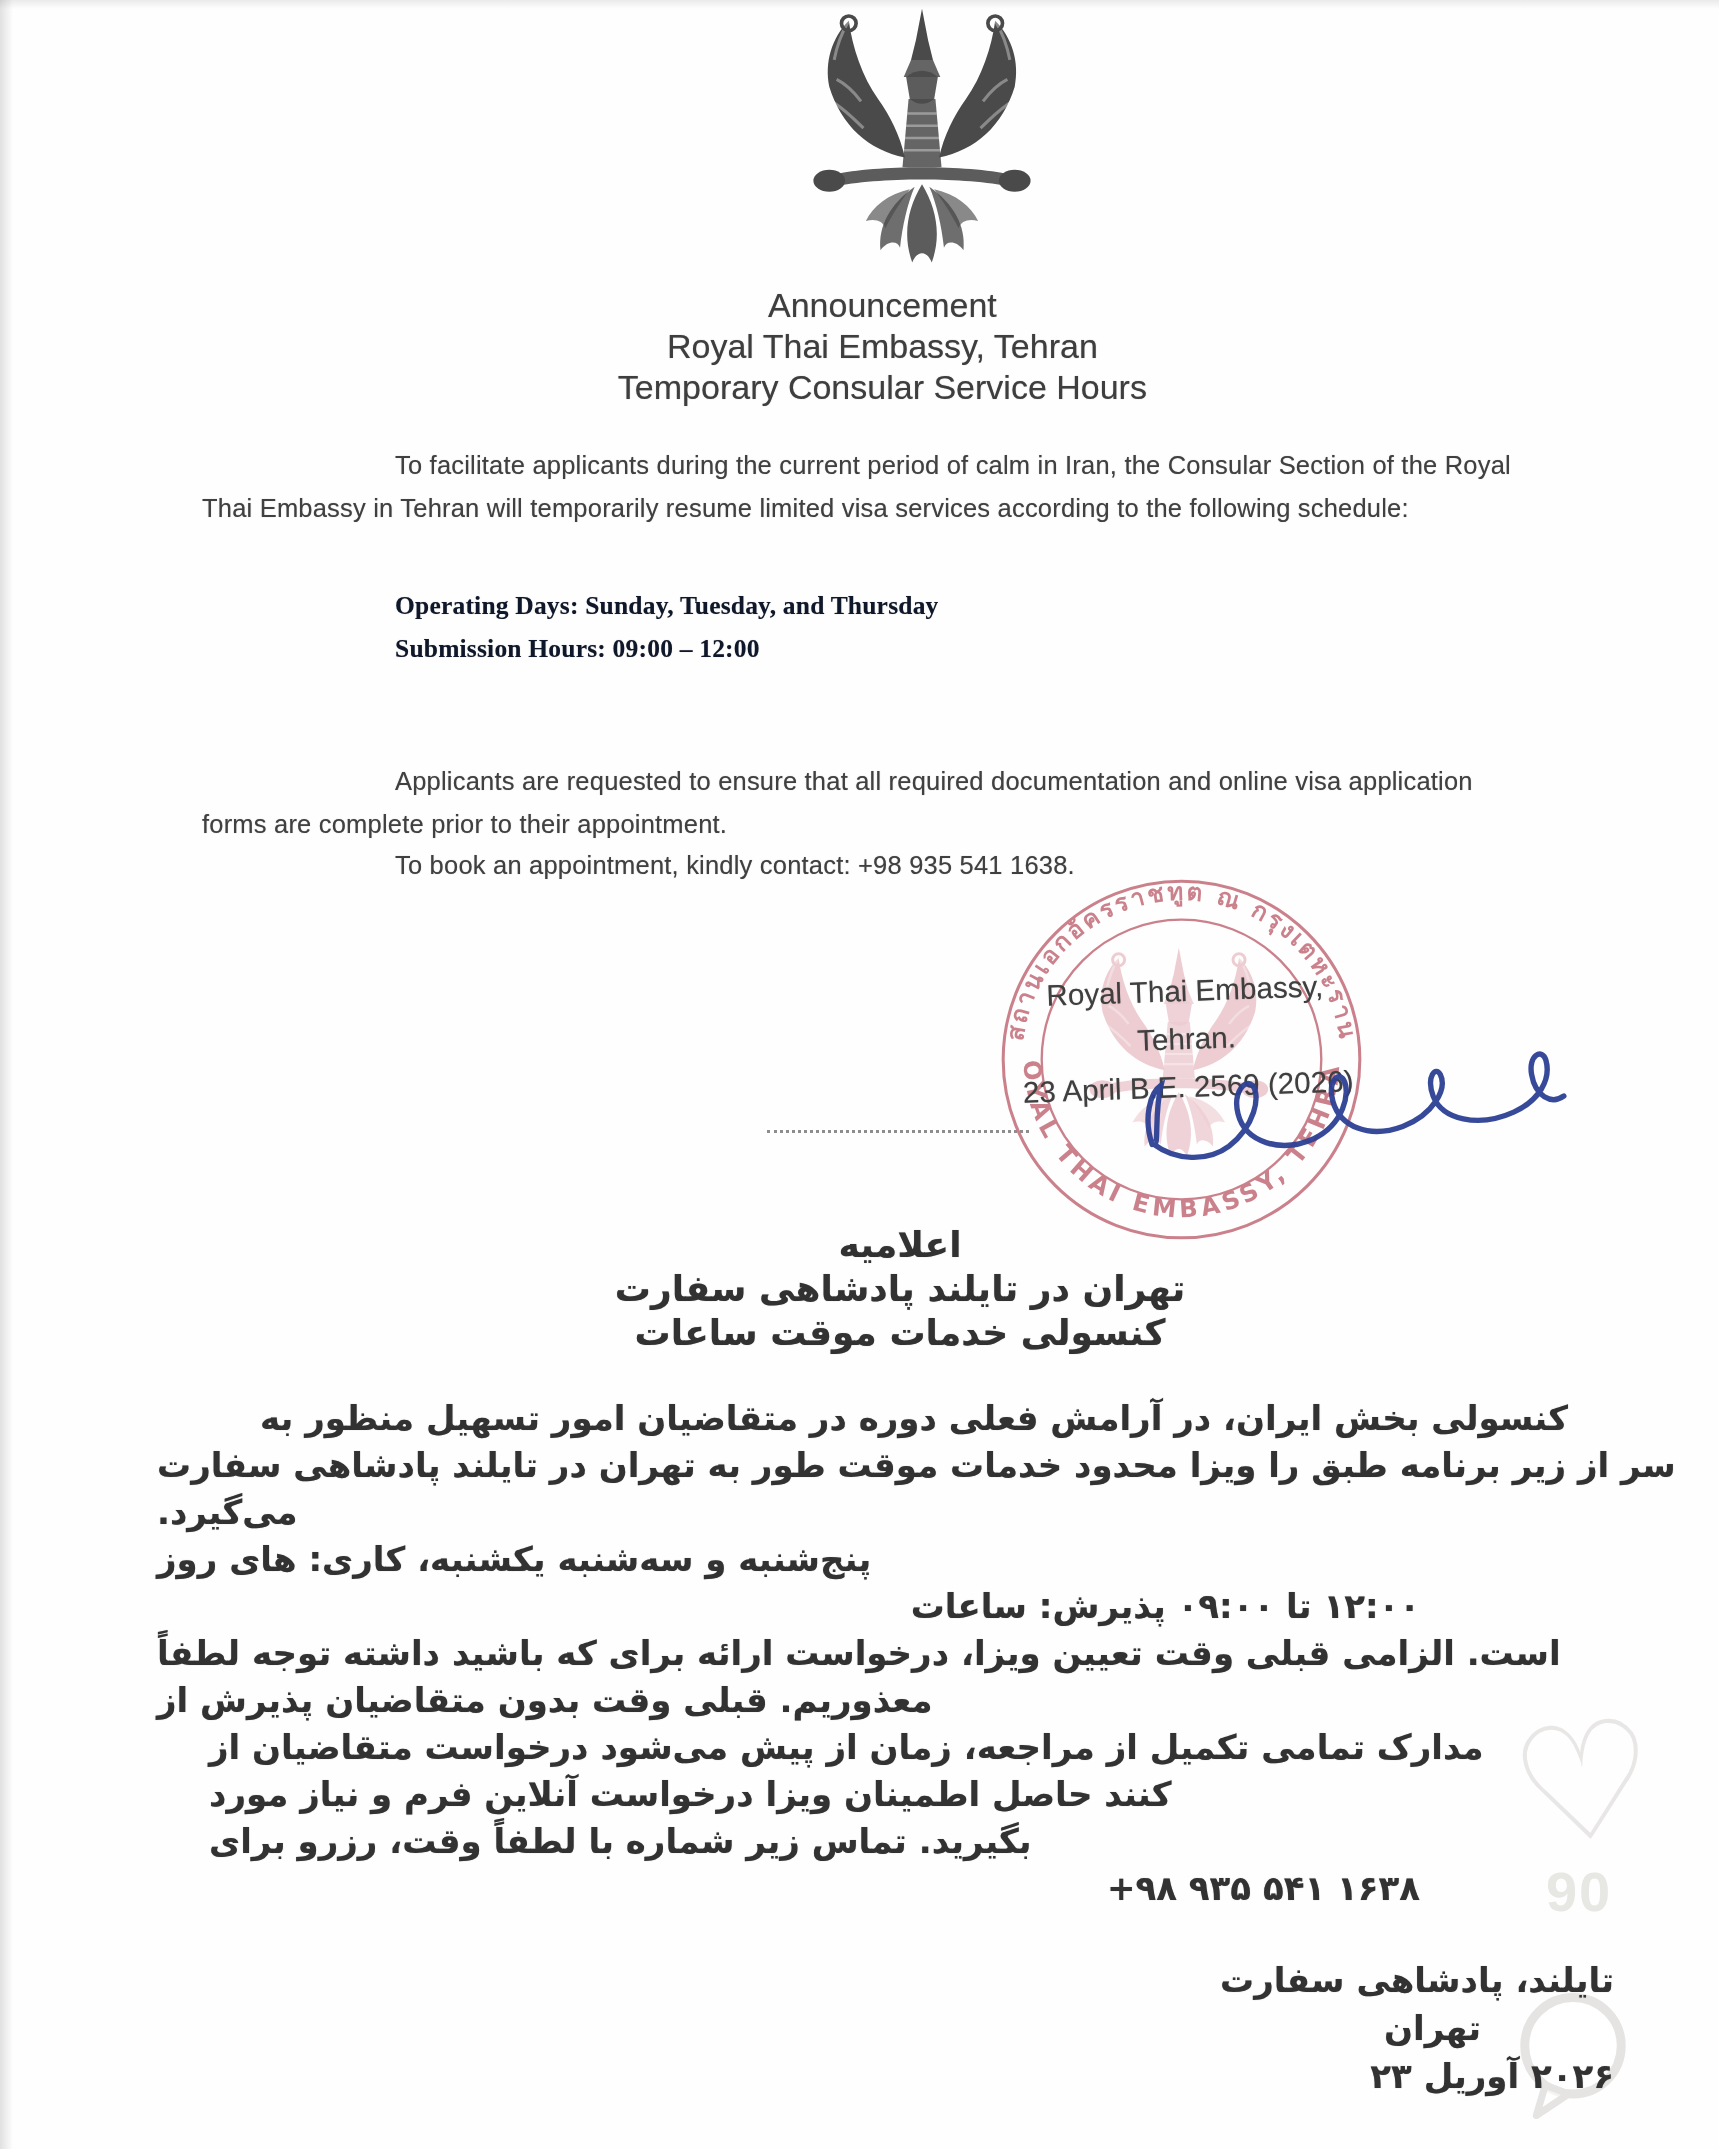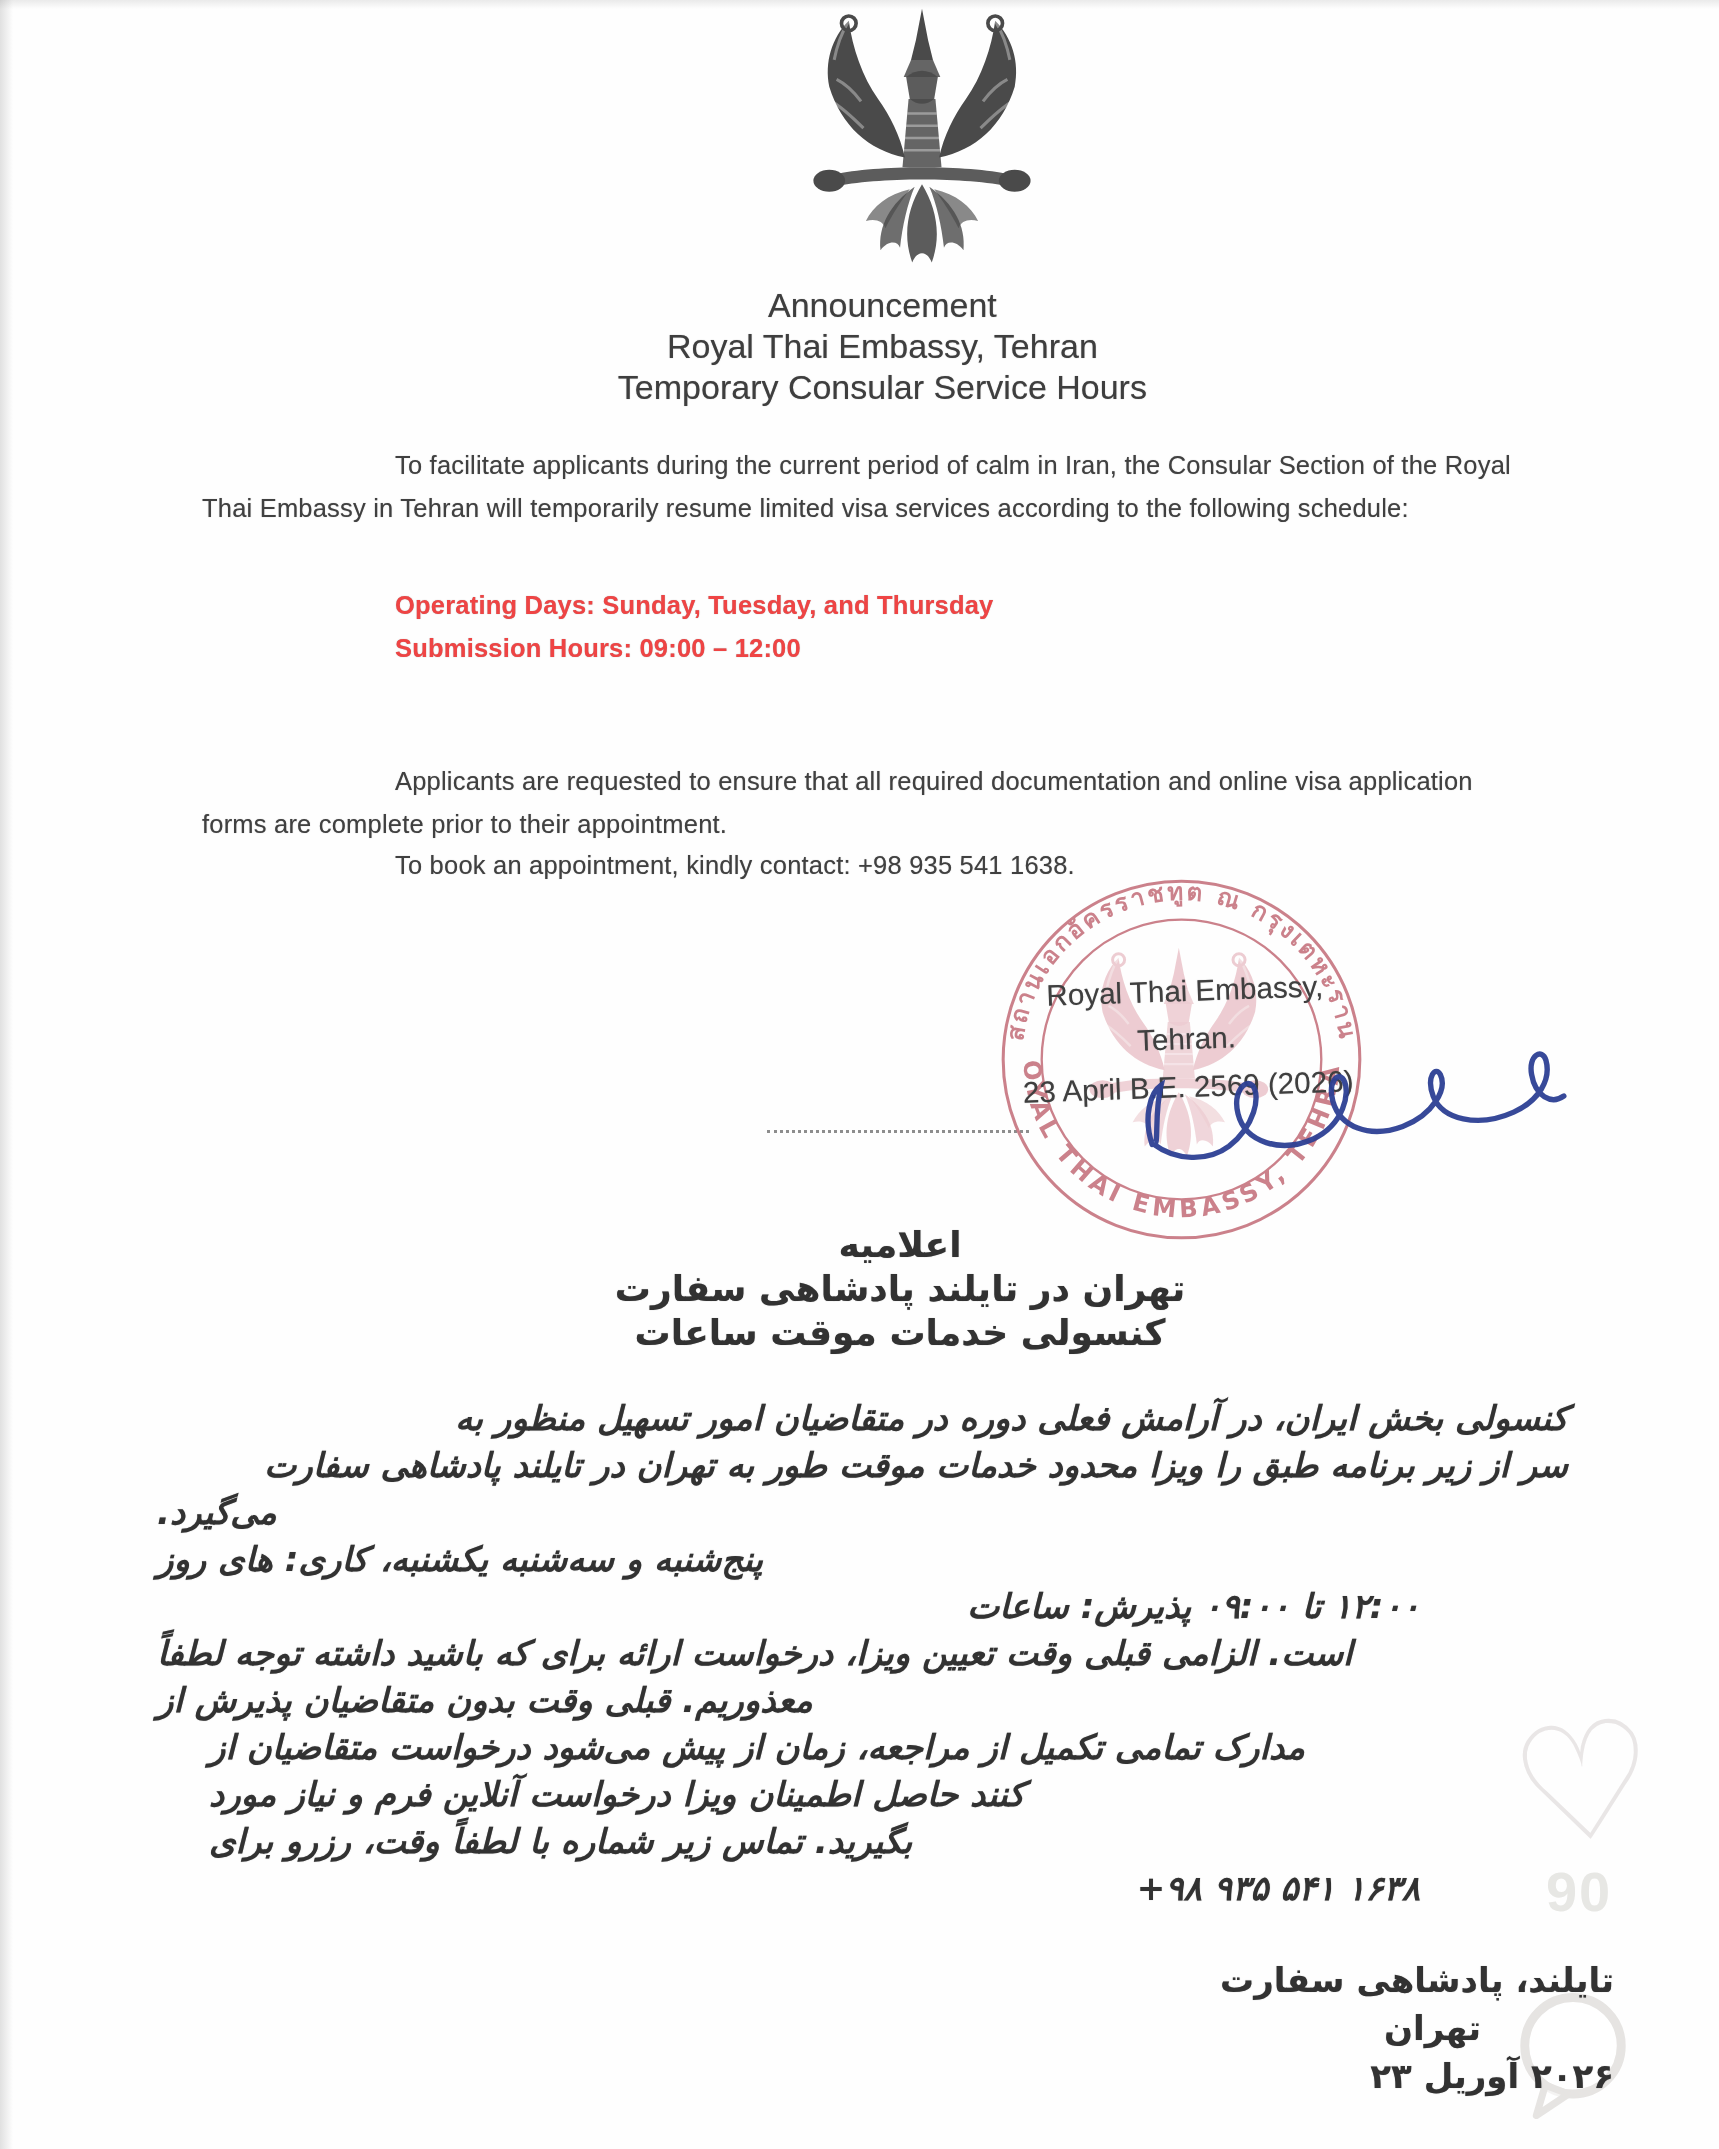"Operating Days: Sunday, Tuesday, and" .en.sched { color: #ef4444 -> #0f172a; font-family: none -> Liberation Serif, serif }
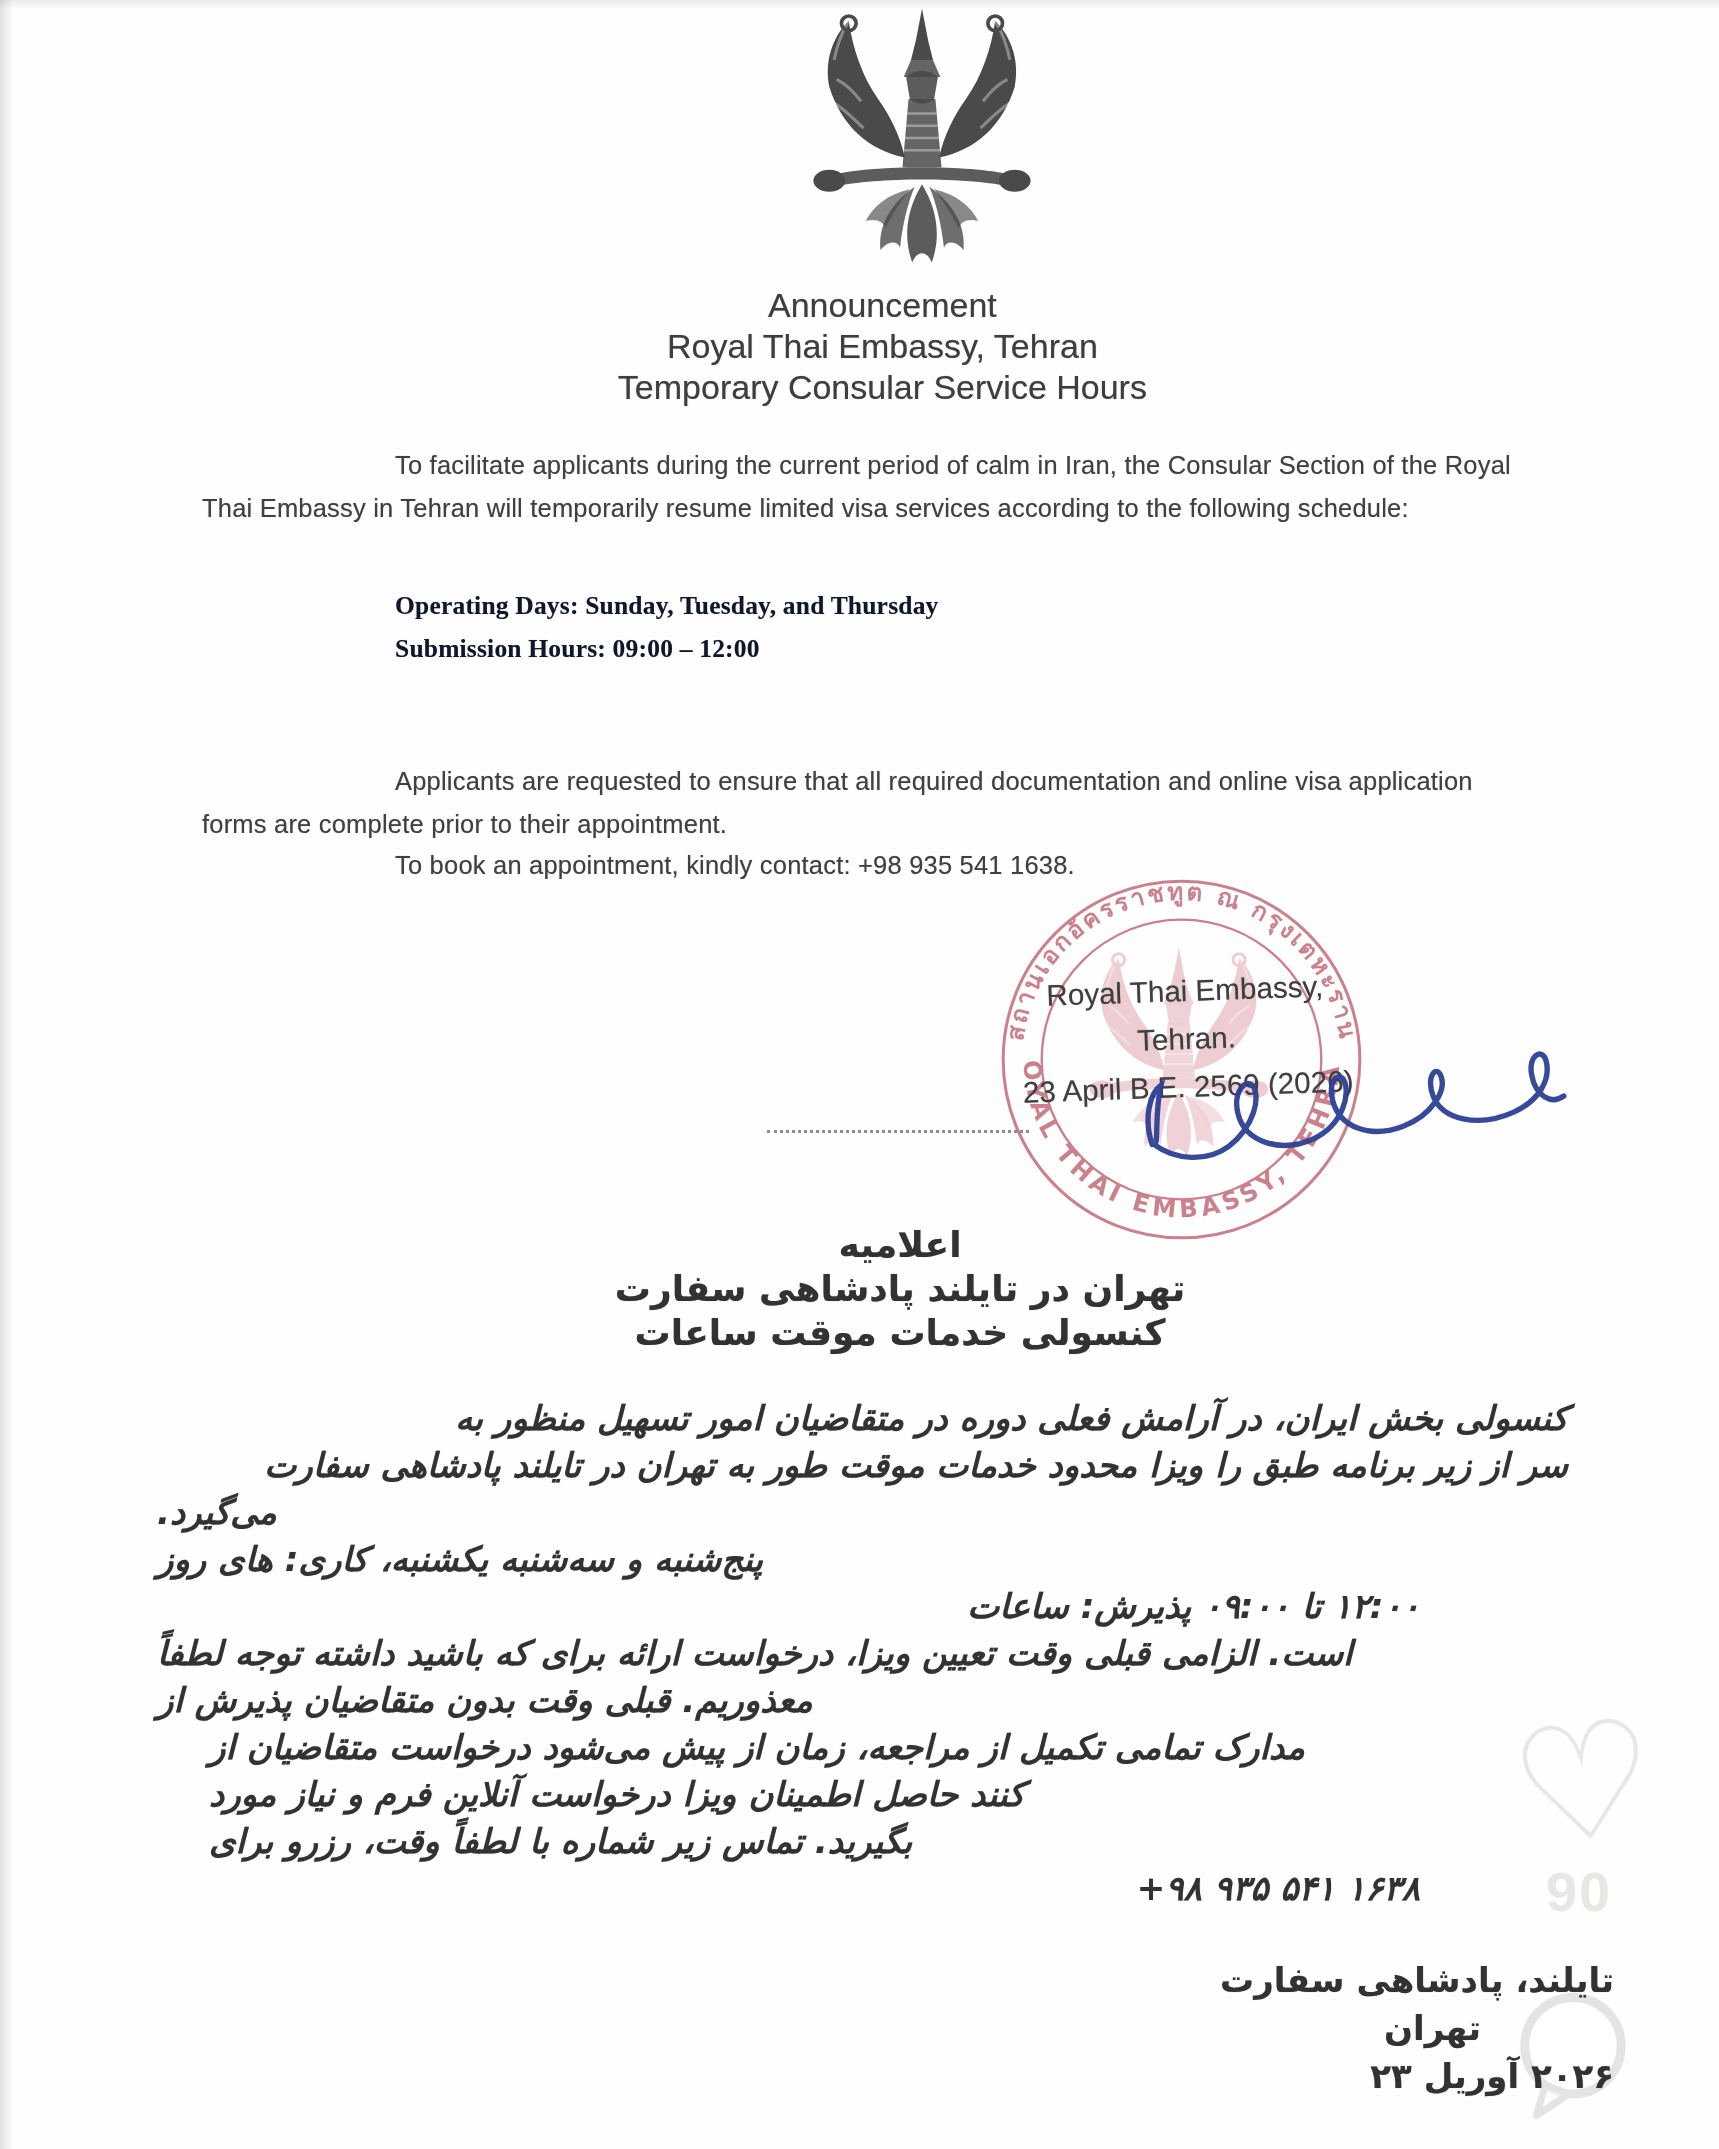"به منظور تسهیل امور متقاضیان" .fa-body { font-style: italic -> none }
